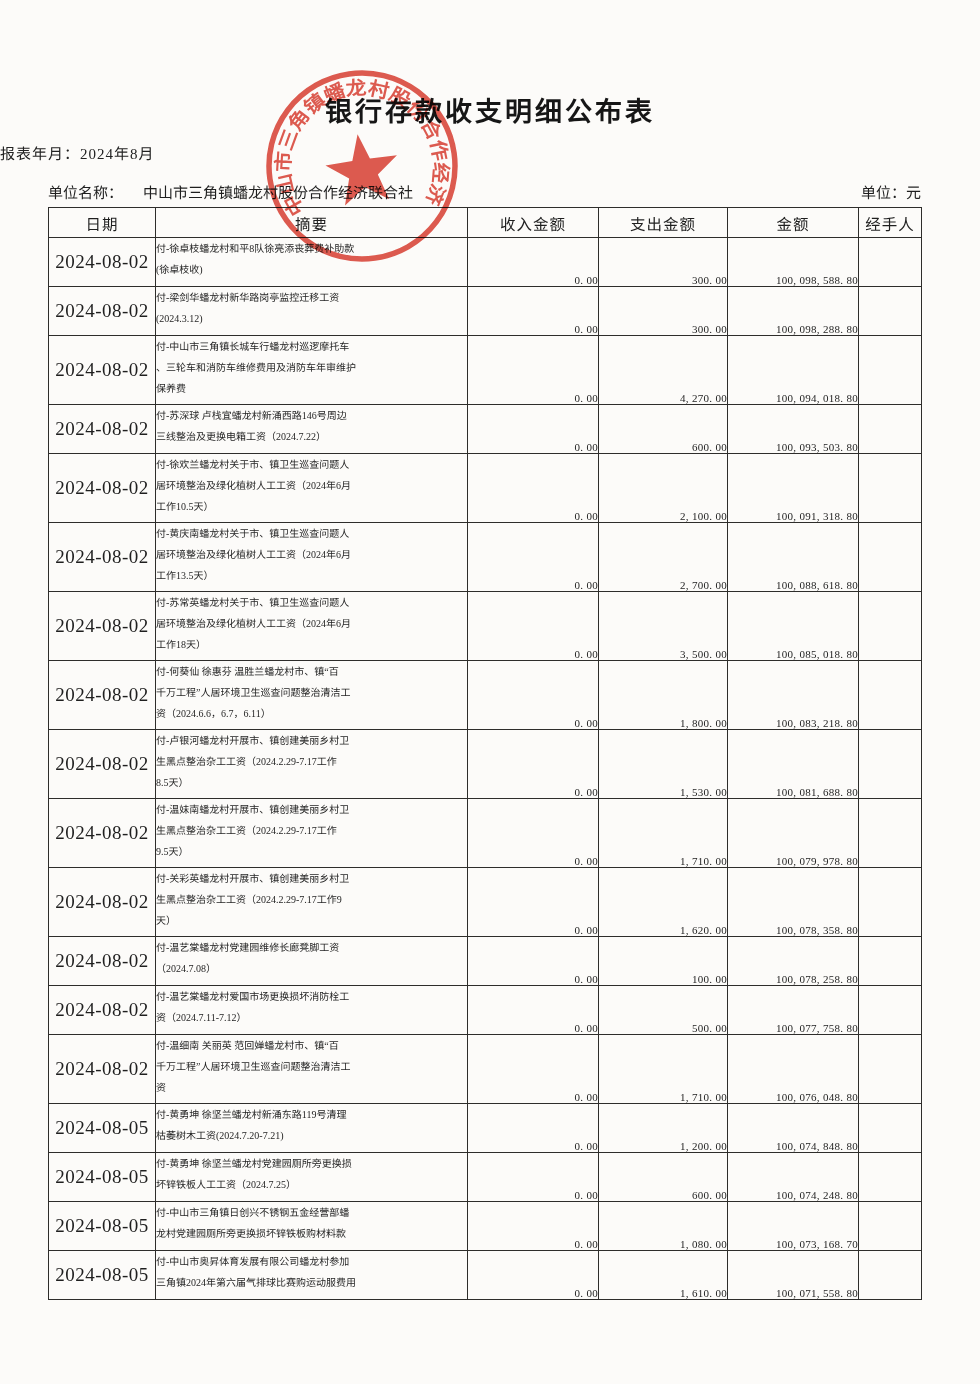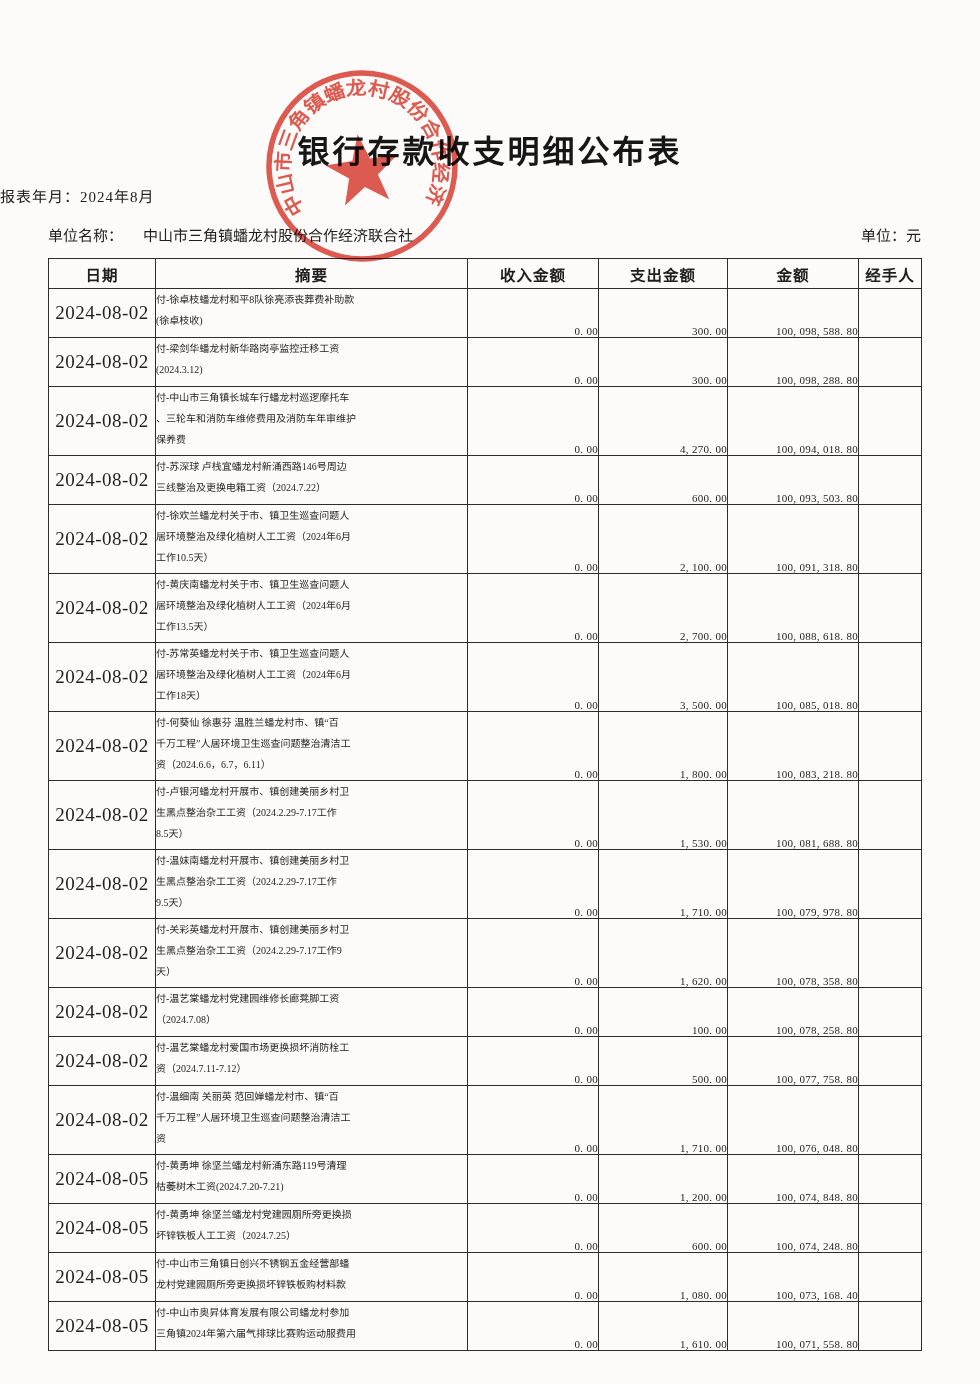"银行存款收支明细公布表" .title { font-size: 32px -> 27px; margin-top: 36px -> none }
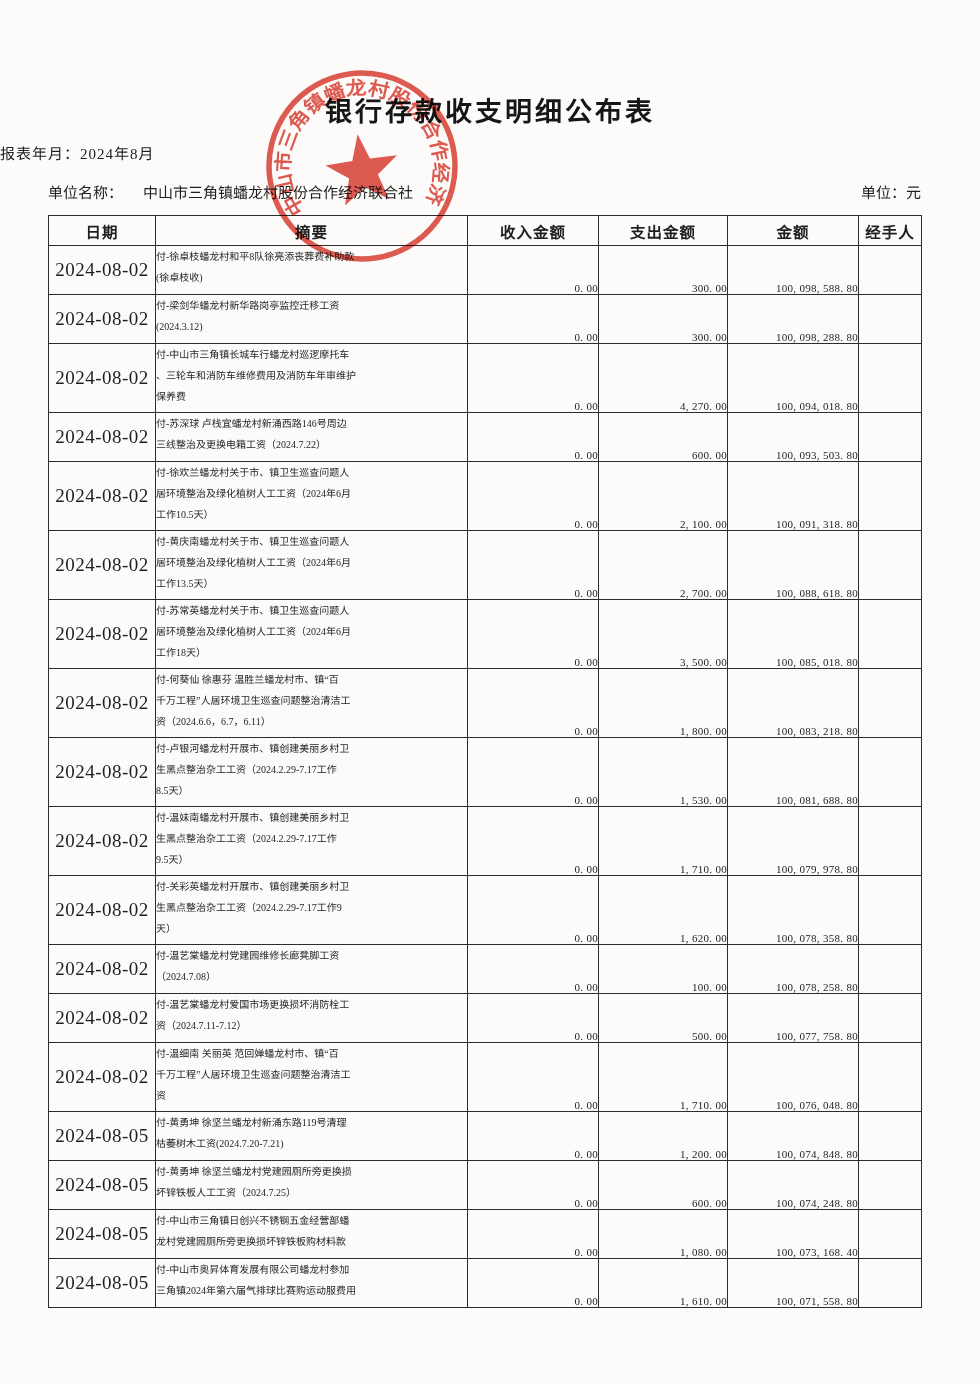"单位名称： 中山市三角镇蟠龙村股份合作经济联合社" .meta-row { margin-bottom: 13px -> 5px }
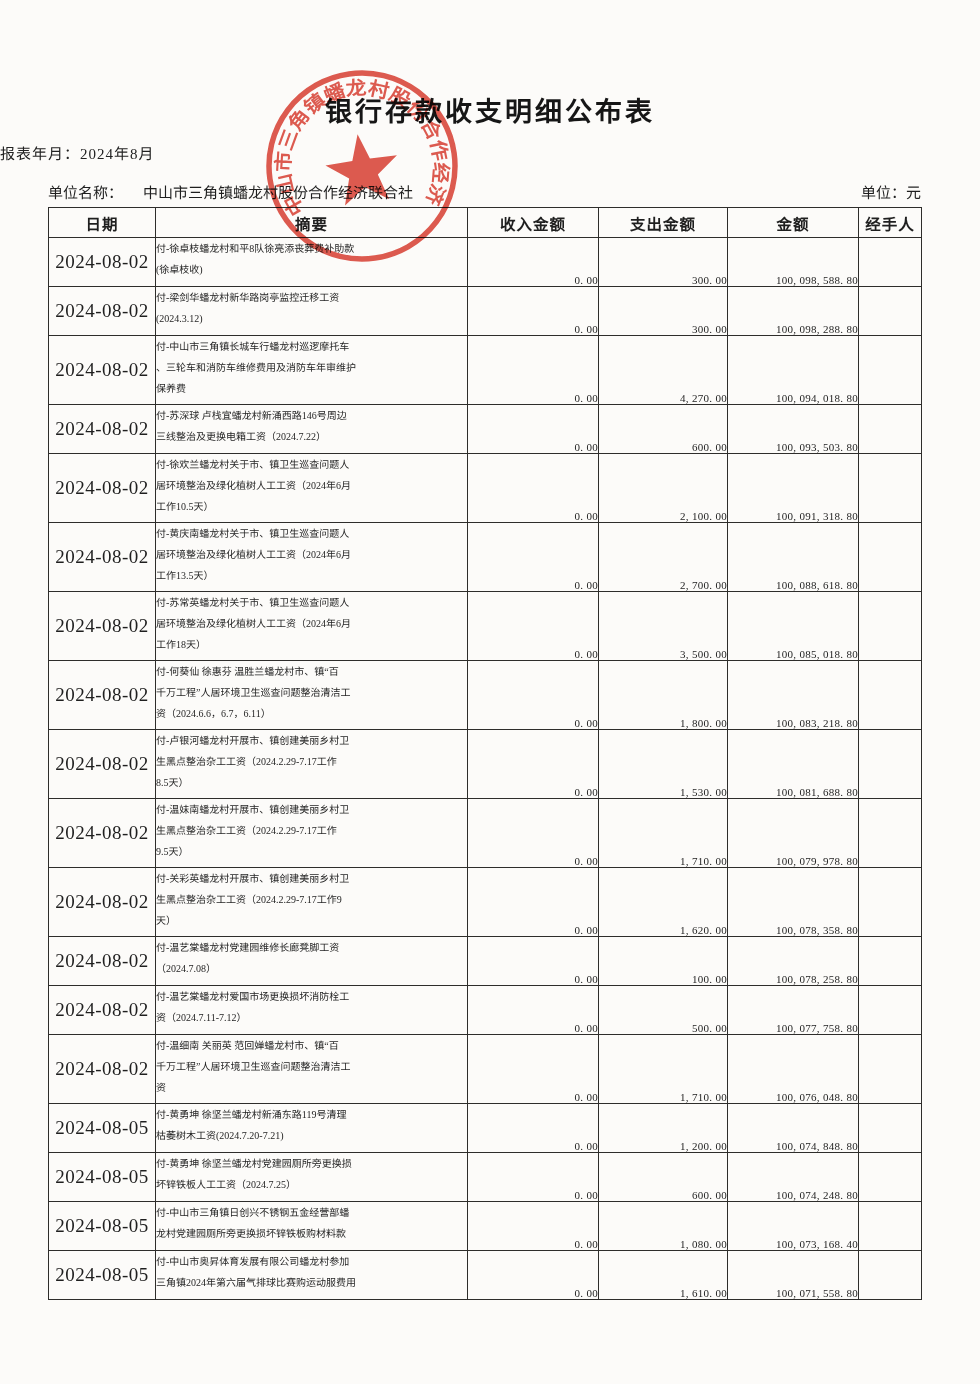"日期" table.ledger th { font-weight: 700 -> 400 }
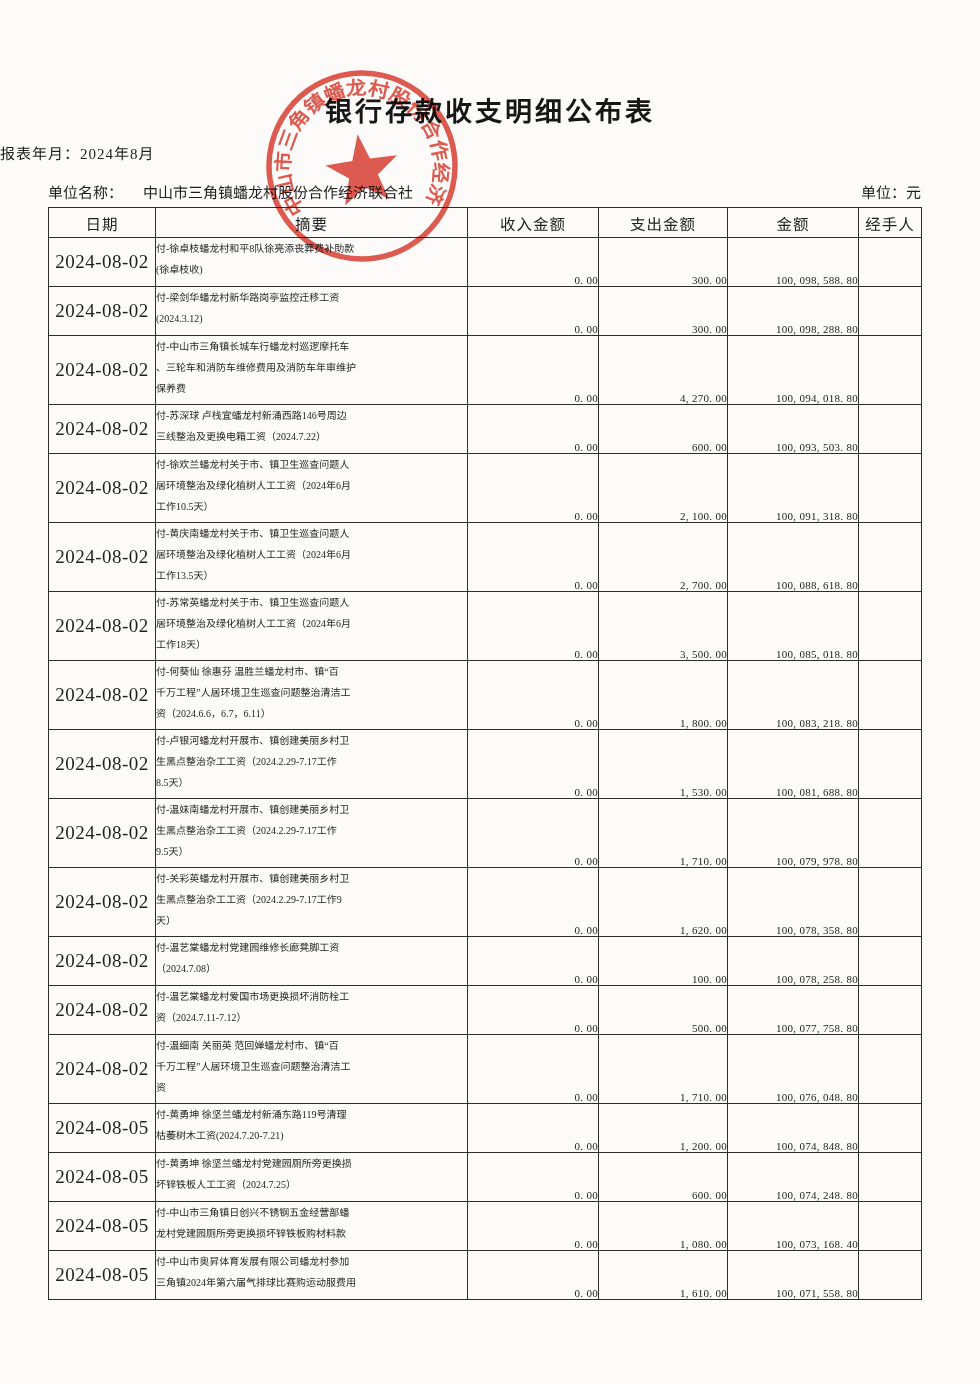"100, 073, 168. 40" td.amount-cell { text: 40 -> 70 }
